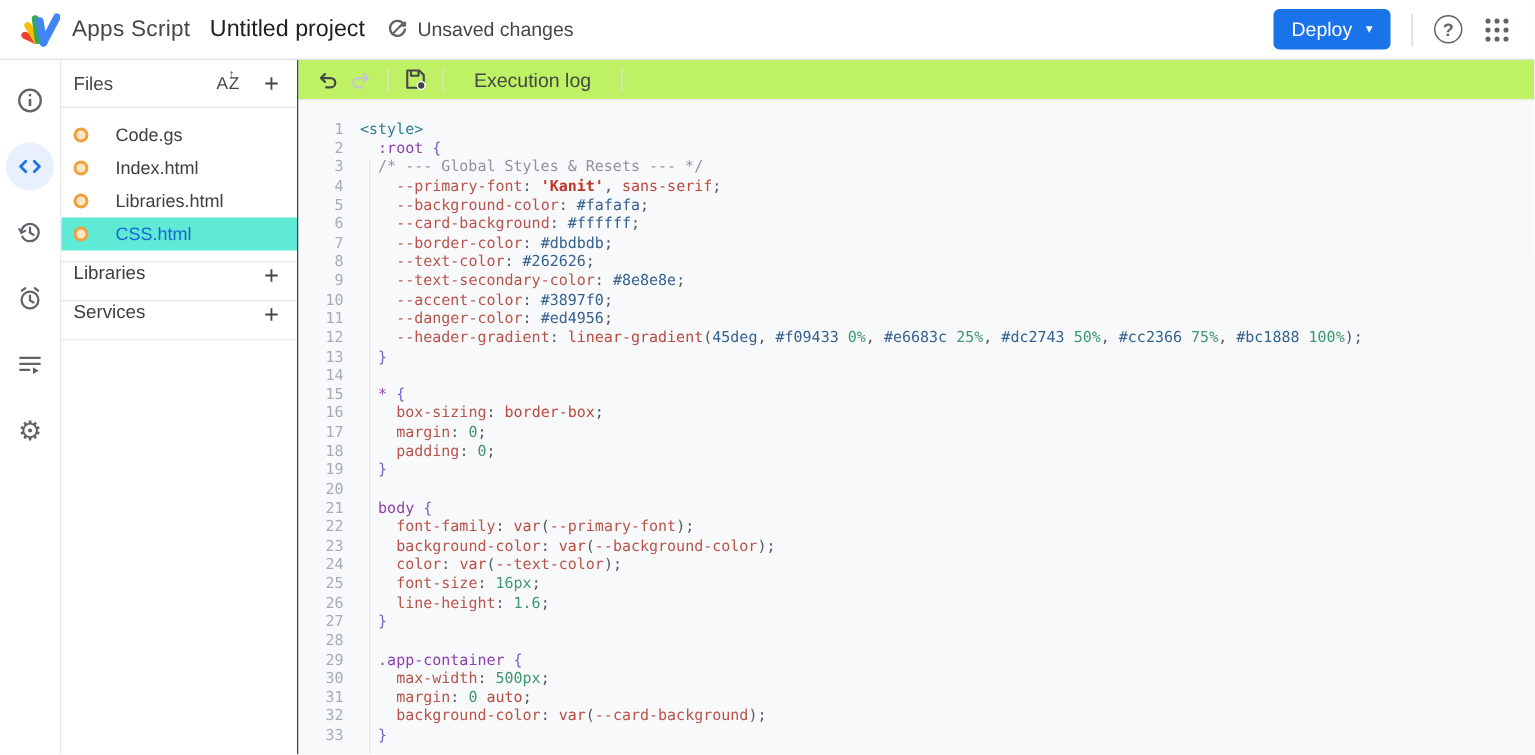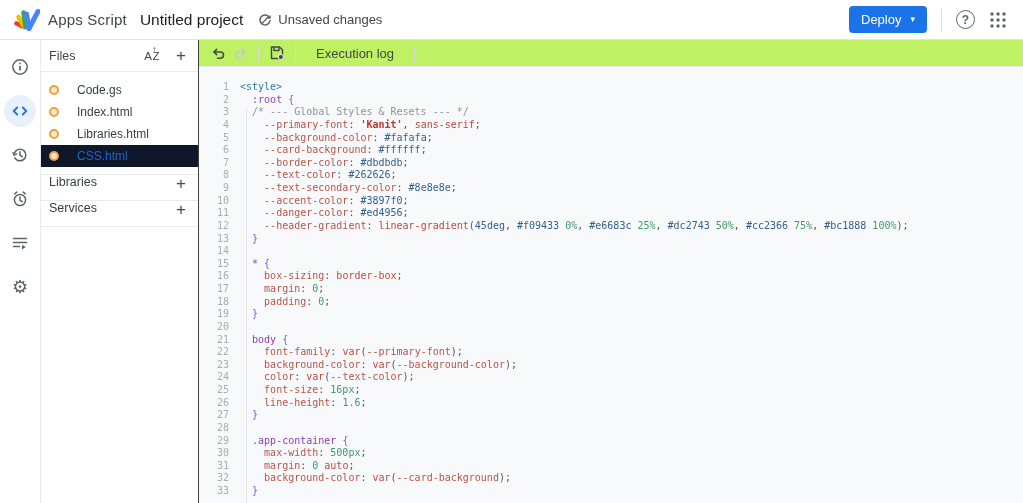"Unsaved changes" .status { align-items: flex-end -> flex-start }
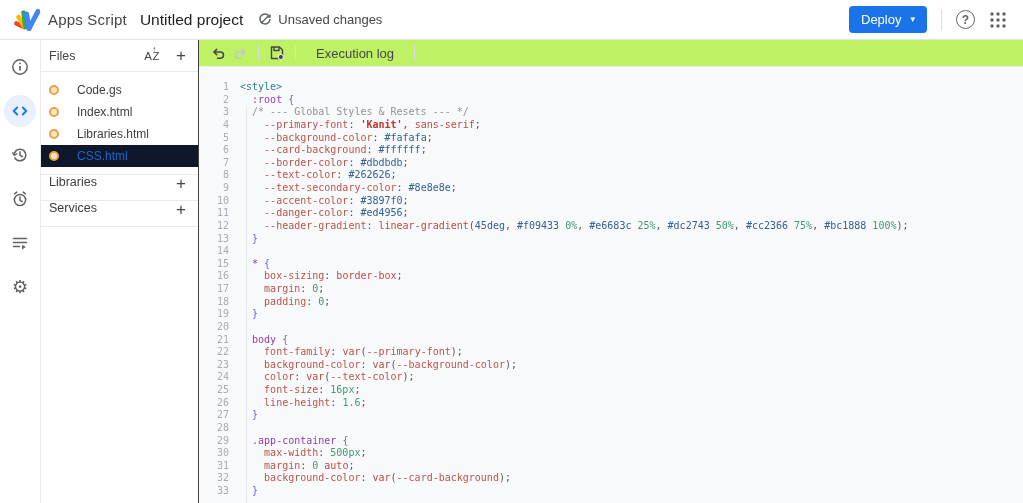"CSS.html" .file-row.selected { background: #0f172a -> #5eead4 }
